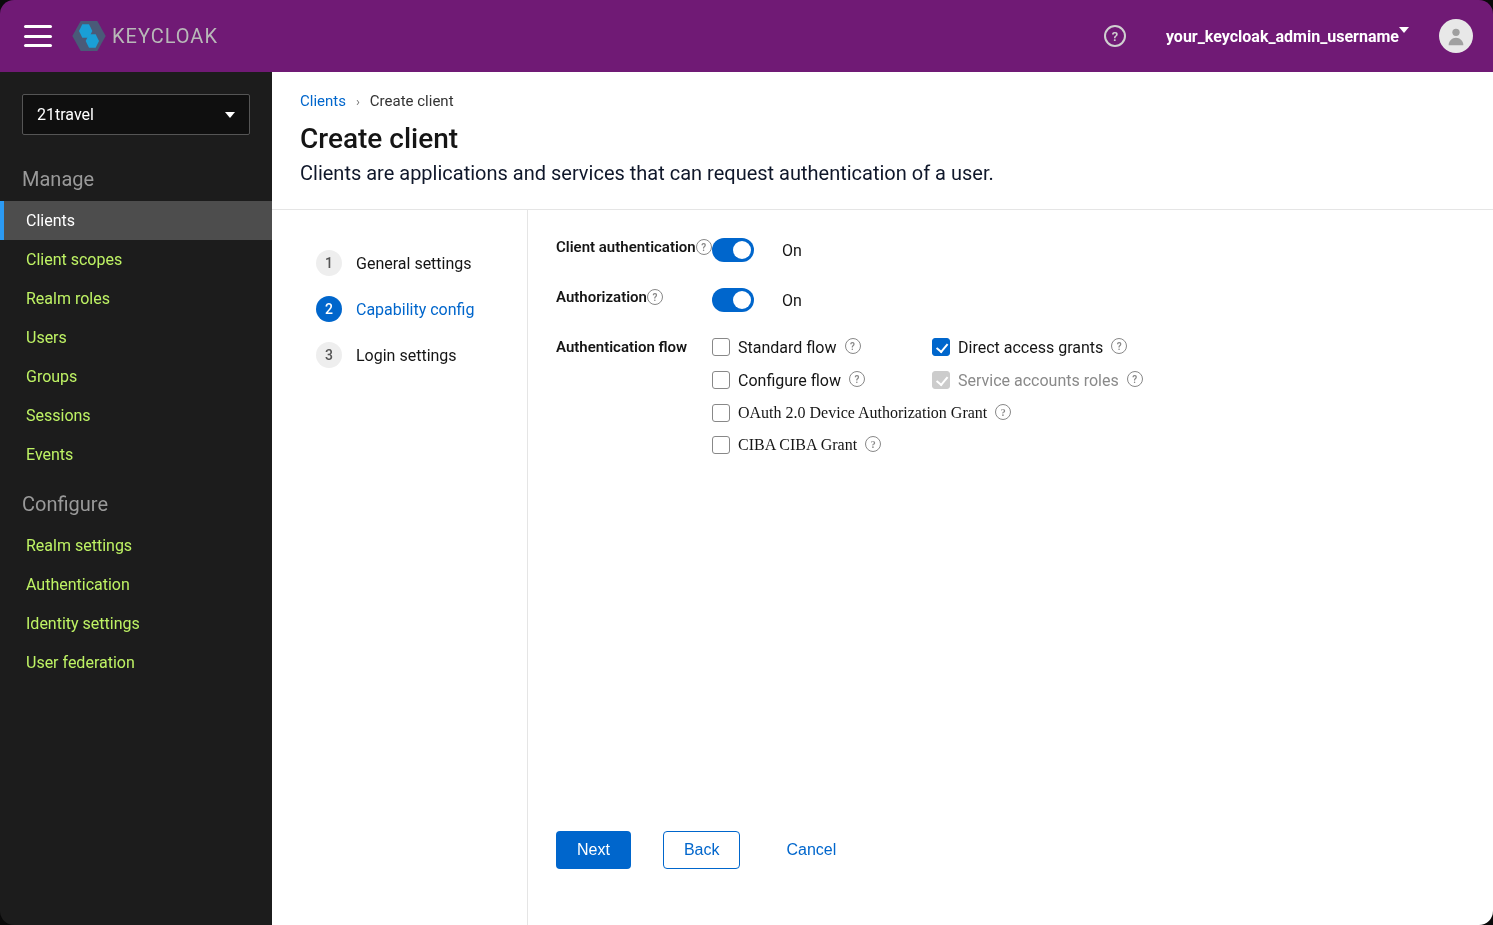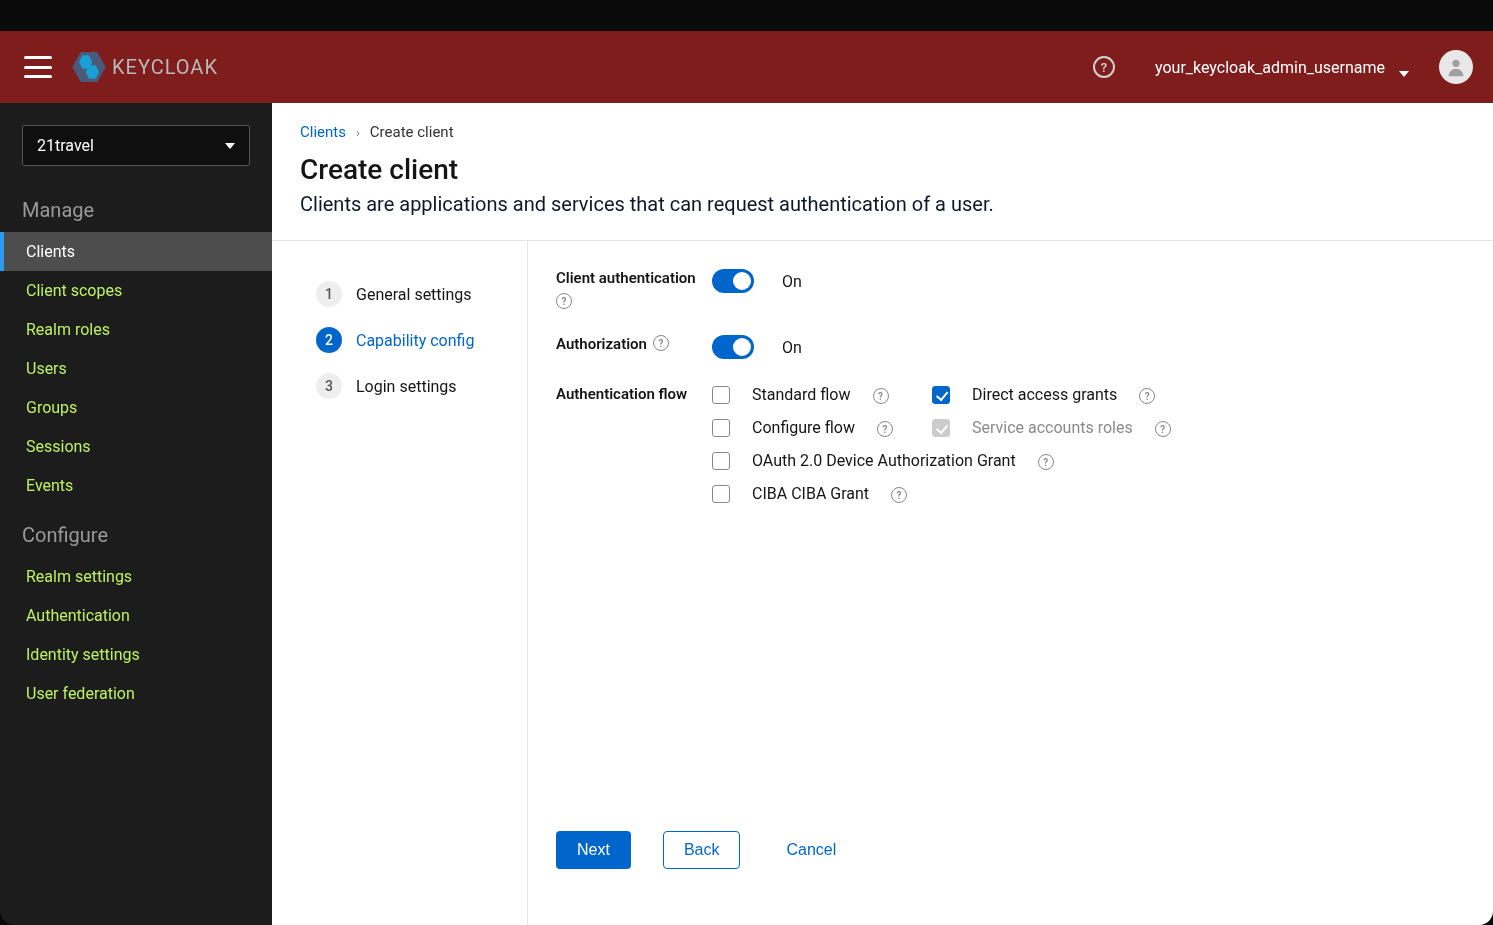"KEYCLOAK" .header { background: #7f1d1d -> #701a75; margin-top: 31px -> none }
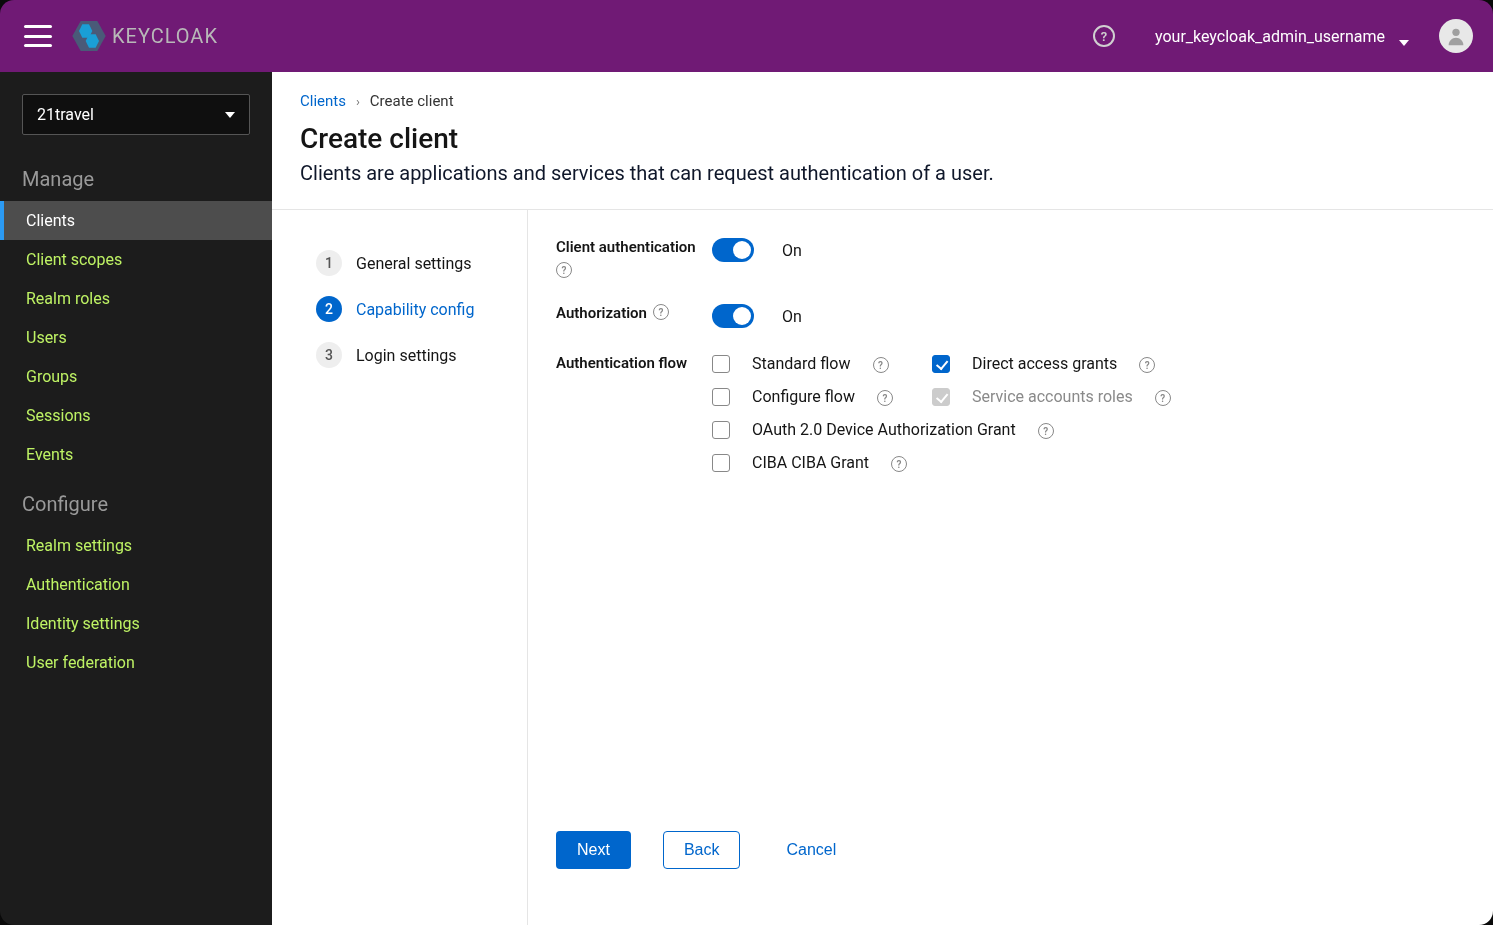"your_keycloak_admin_username" .hdr-user { align-items: flex-end -> flex-start; font-weight: none -> bold; gap: 14px -> none }
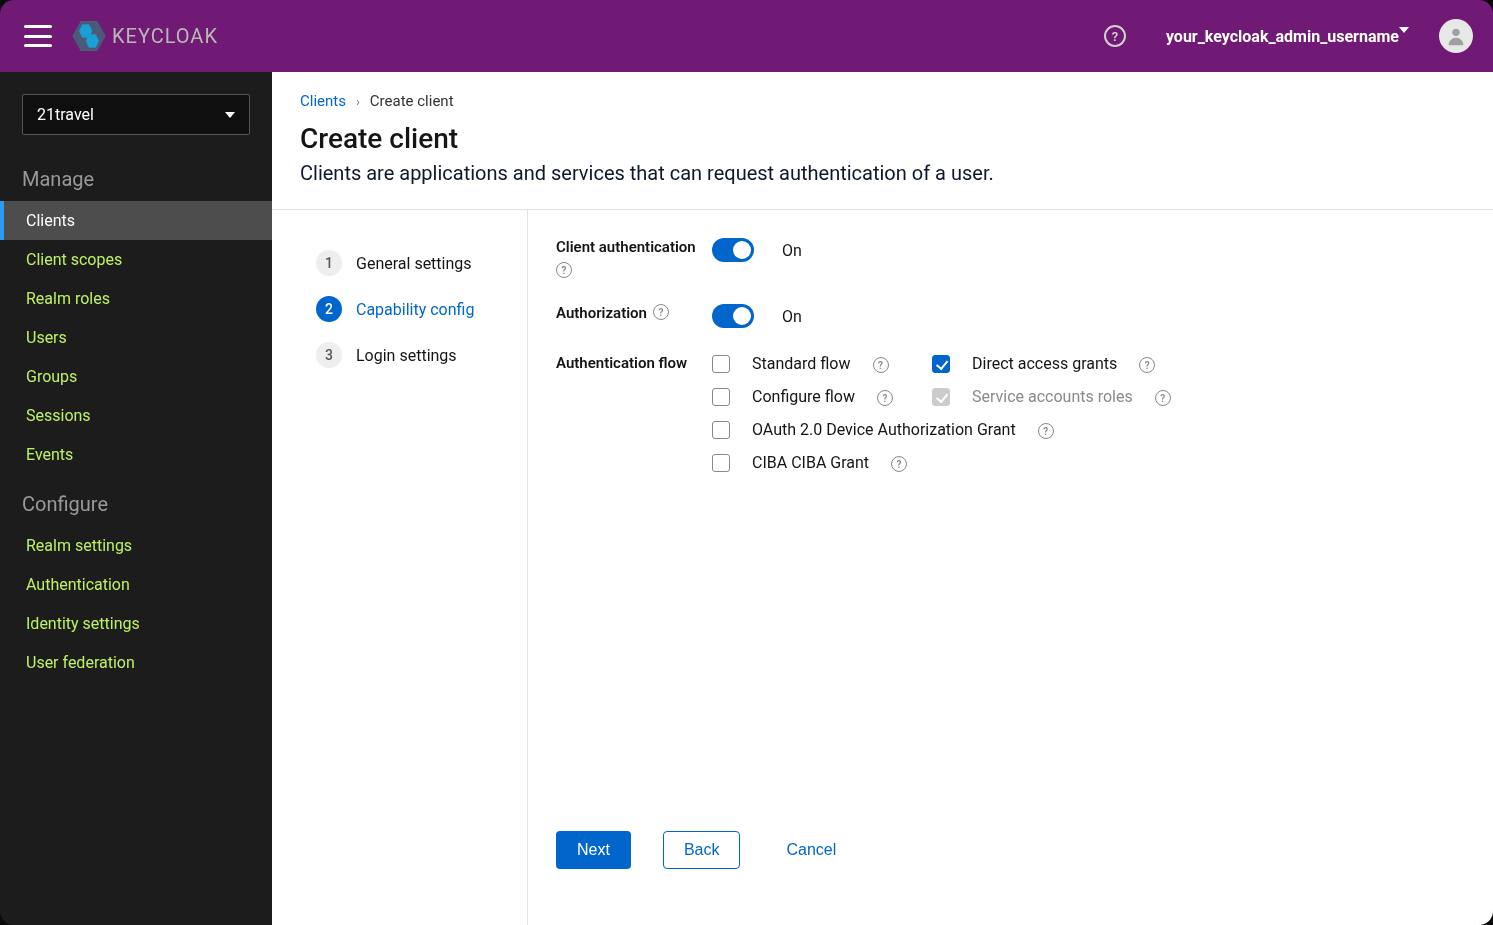"Client authentication" .form-label { align-items: flex-start -> center; gap: 6px -> none }
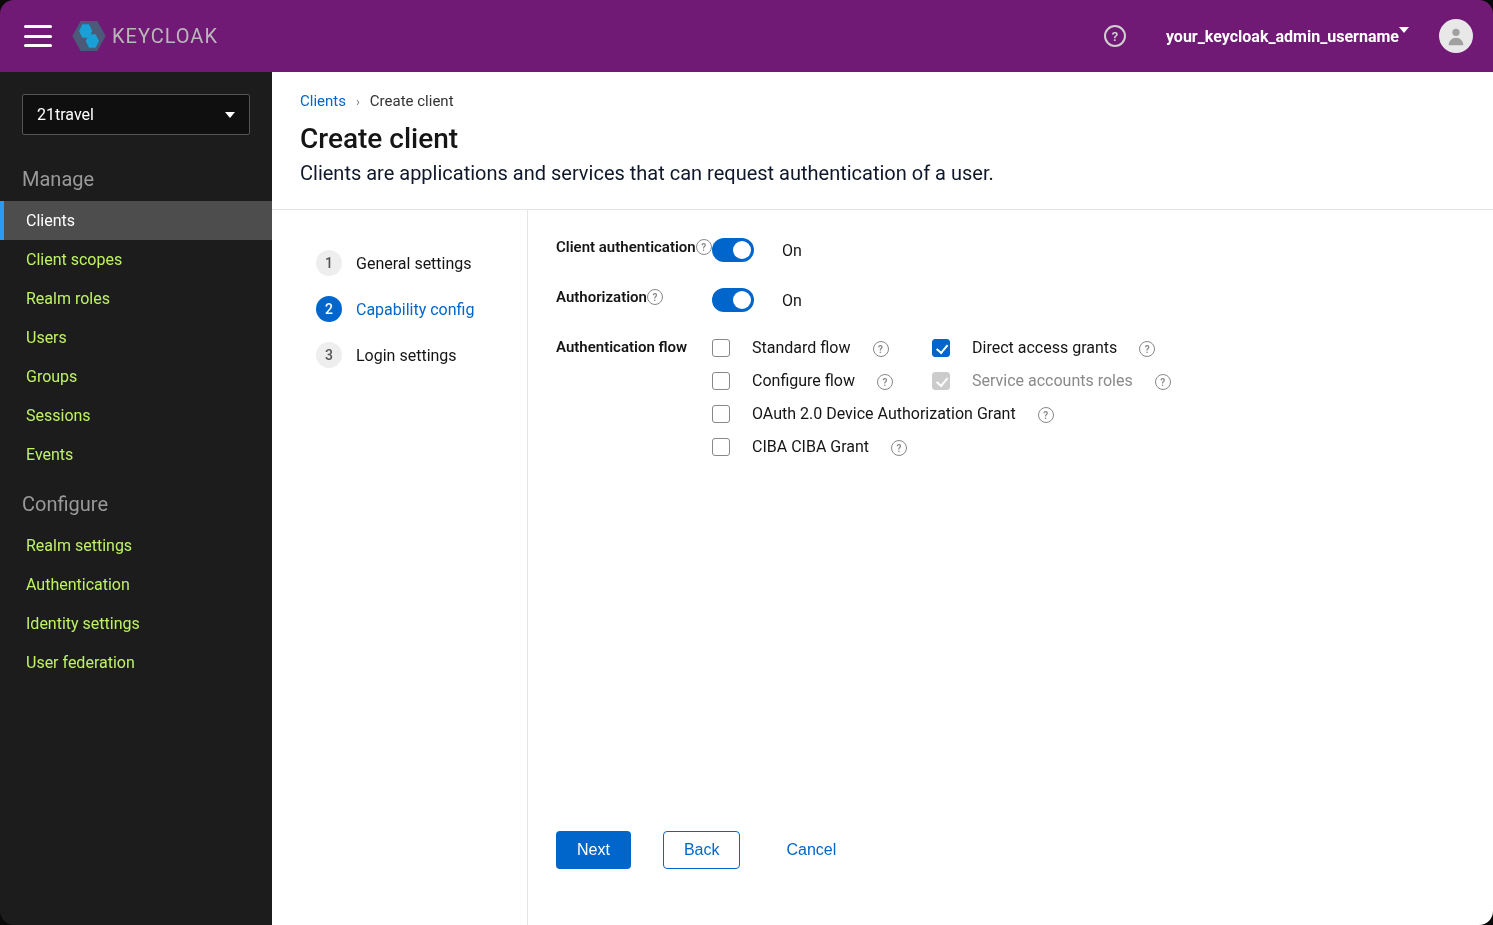"Standard flow" .check-item { align-items: flex-end -> flex-start; gap: 22px -> 8px }
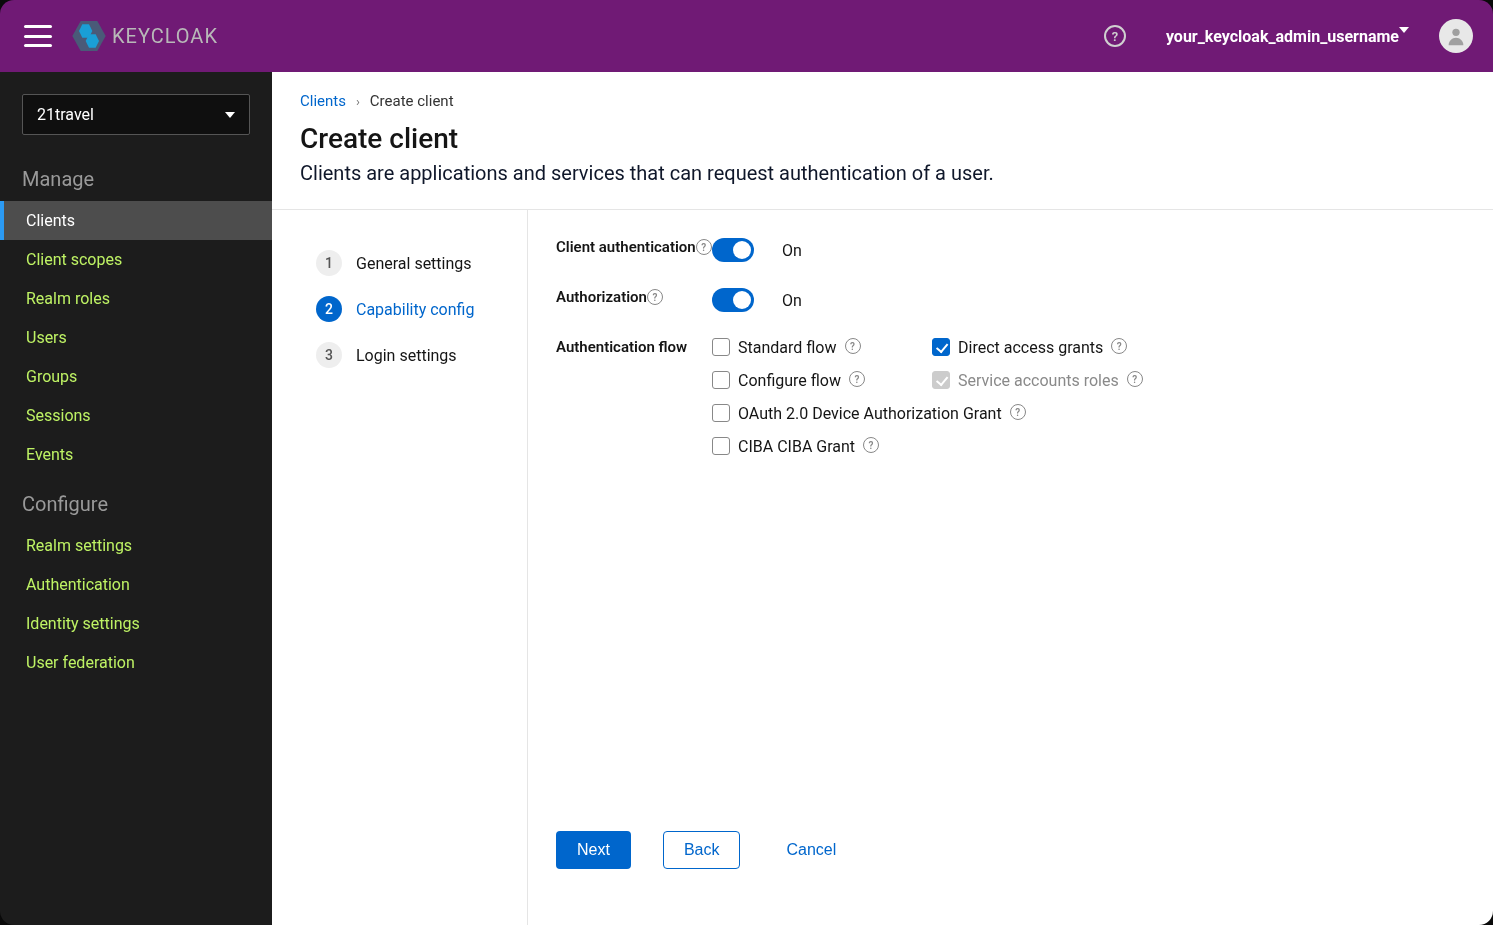"OAuth 2.0 Device Authorization Grant" .check-item.wide { font-family: none -> Liberation Serif, serif }
